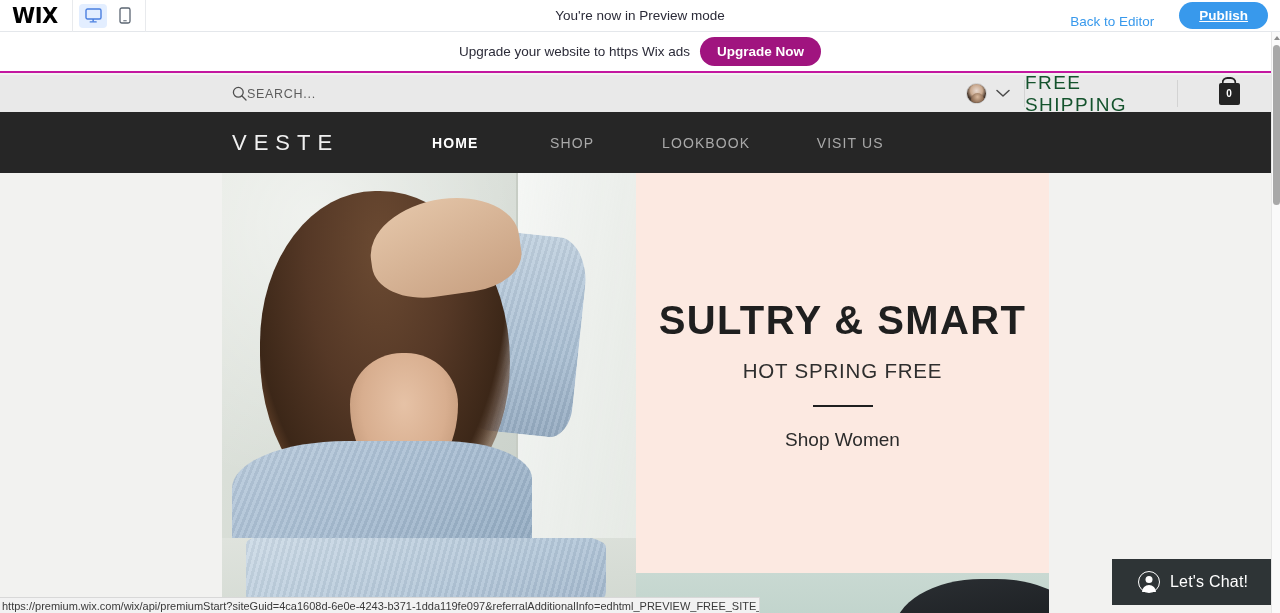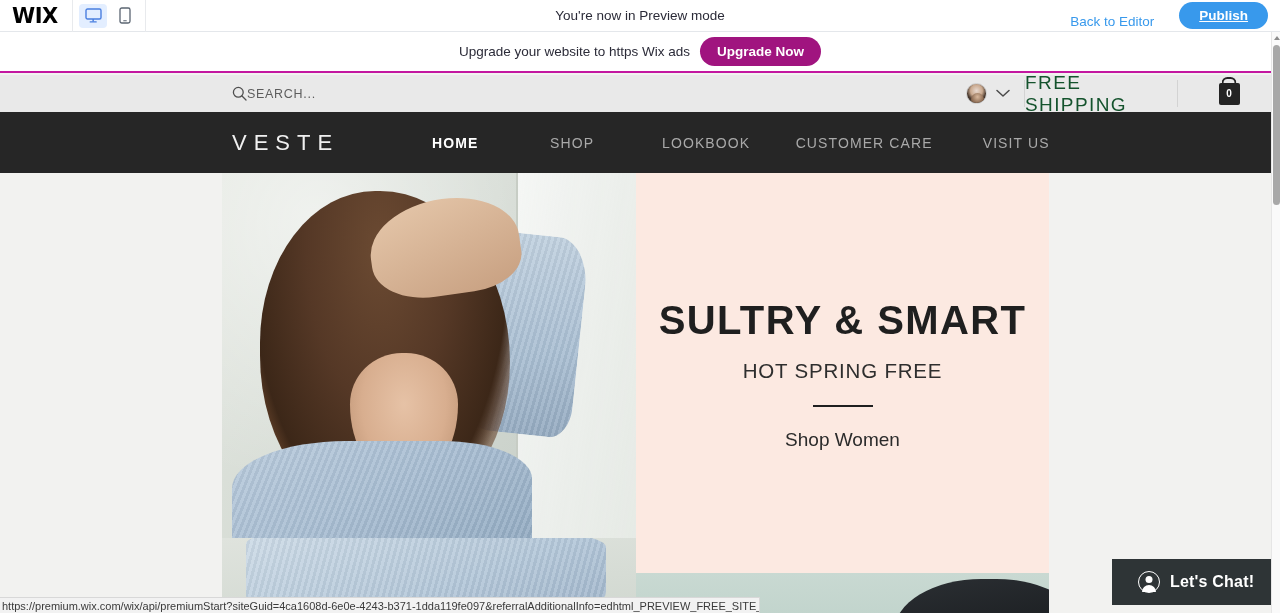"CUSTOMER CARE" div.nav-link { html: <div>CUSTOMER CARE</div> -> none }
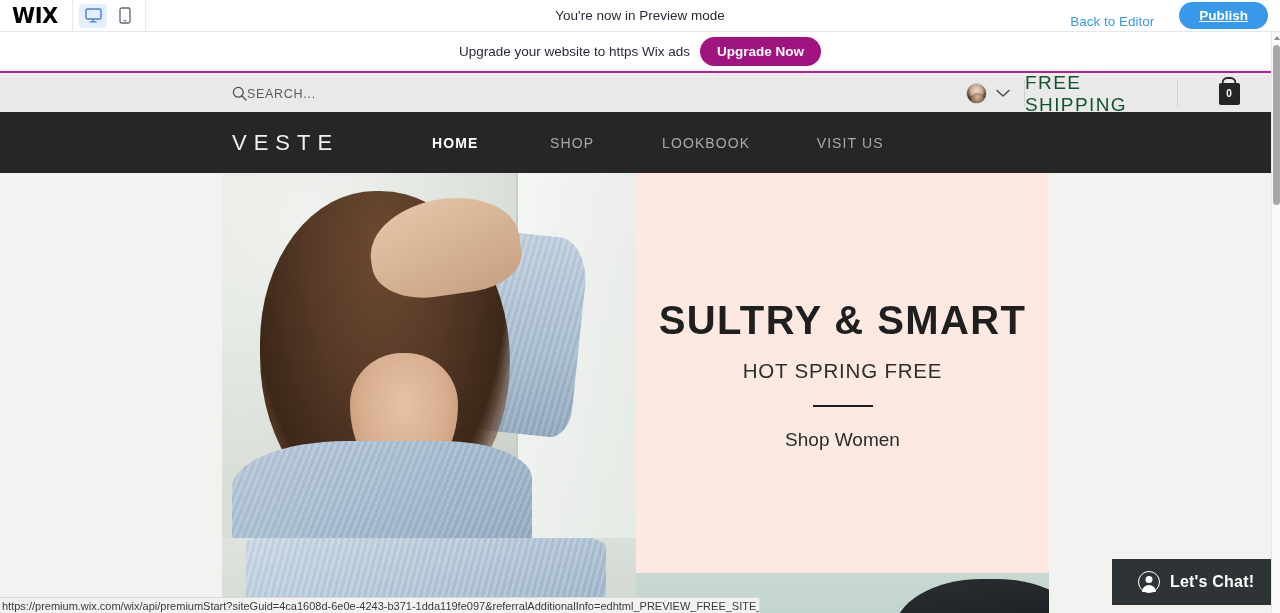"Let's Chat!" .chat-label { font-weight: 700 -> 400 }
